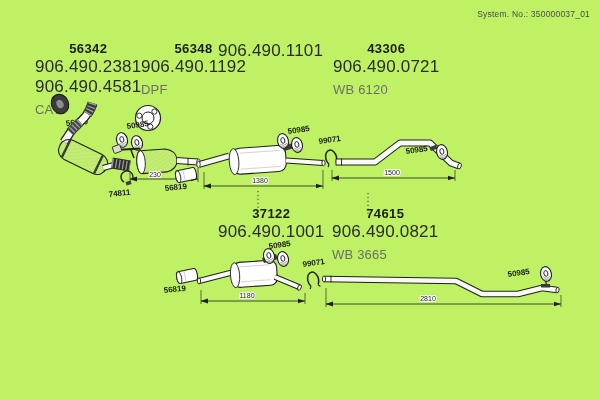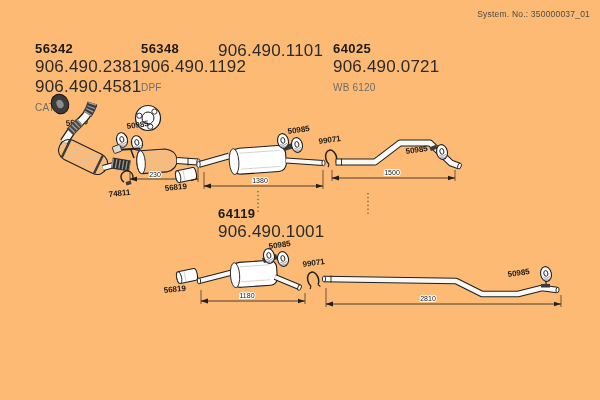"System. No.: 350000037_01" .page { background: #fdba74 -> #bef264 }
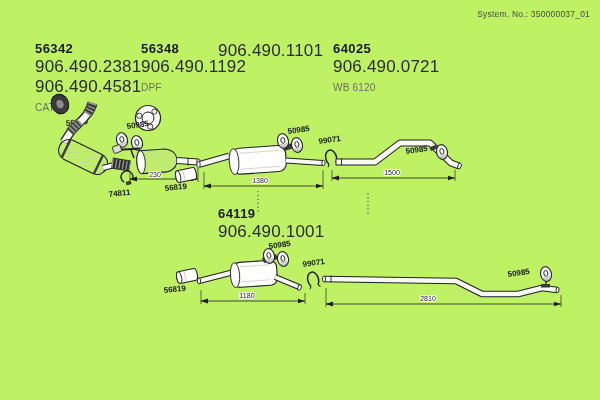"56342" .pg-num { text-align: none -> center }
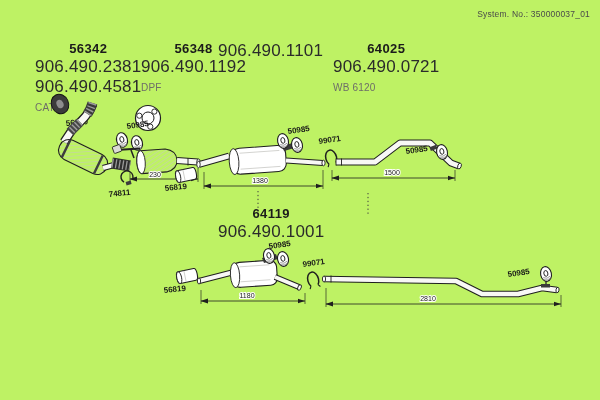"64025" div.pg-num { text: 64025 -> 43306 }
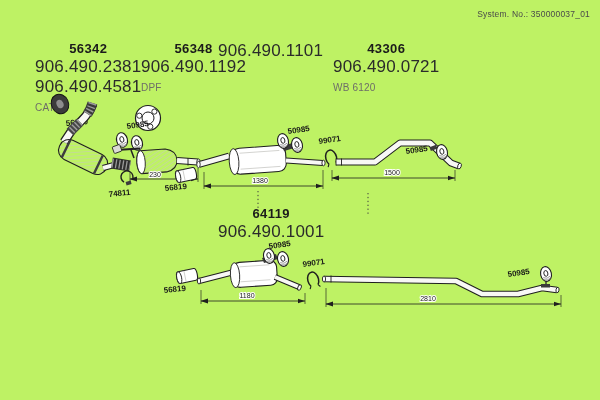"DPF" .pg-note { font-size: 10px -> 13px }
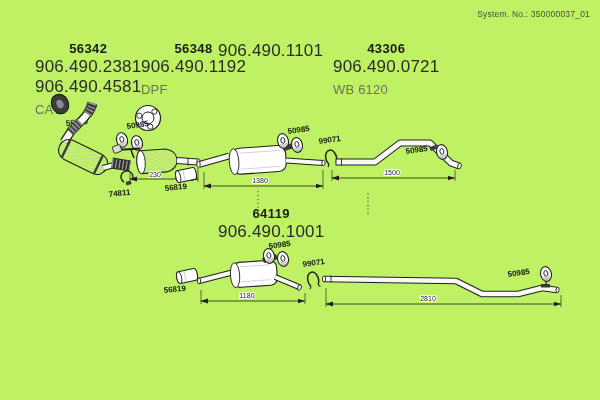"64119" div.pg-num { text: 64119 -> 37122 }
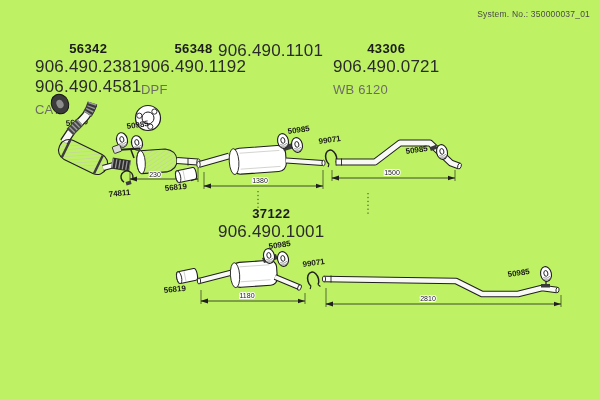"74615" div.pg { html: none -> <div> <div>74615</div> <div>906.490.0821</div> <div>WB 3665</div> </div> }
